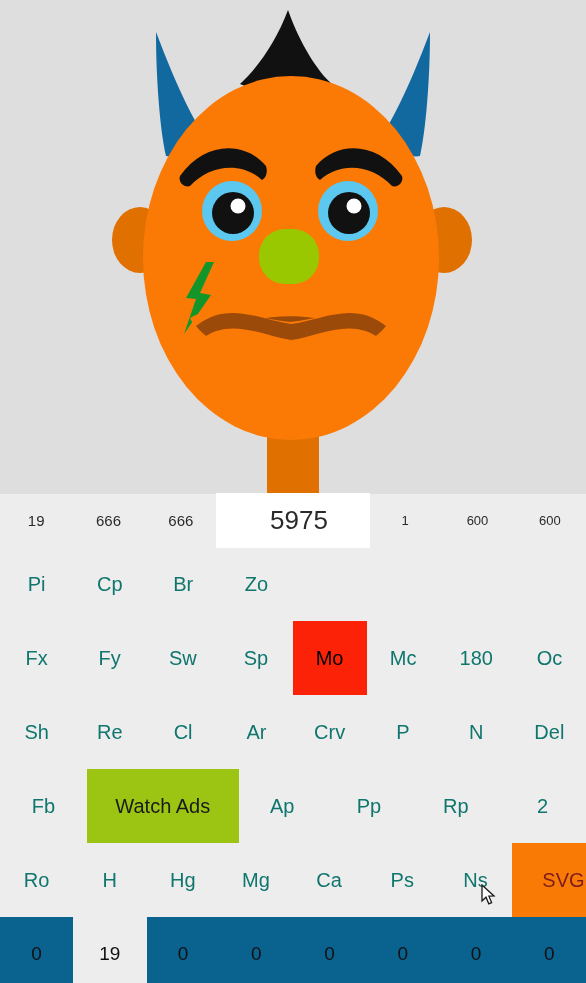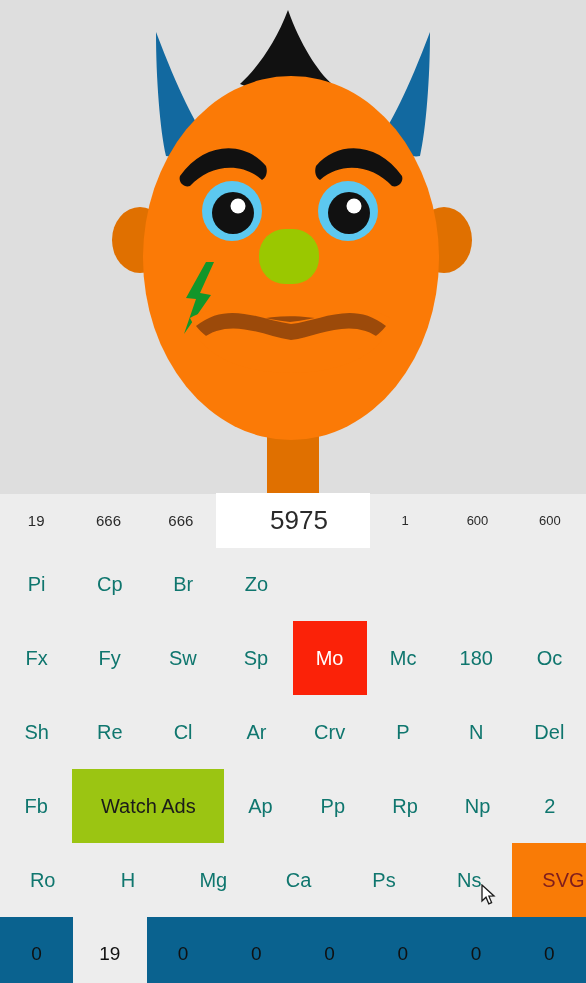"Mo" .btn-red { color: #ffffff -> #000000 }
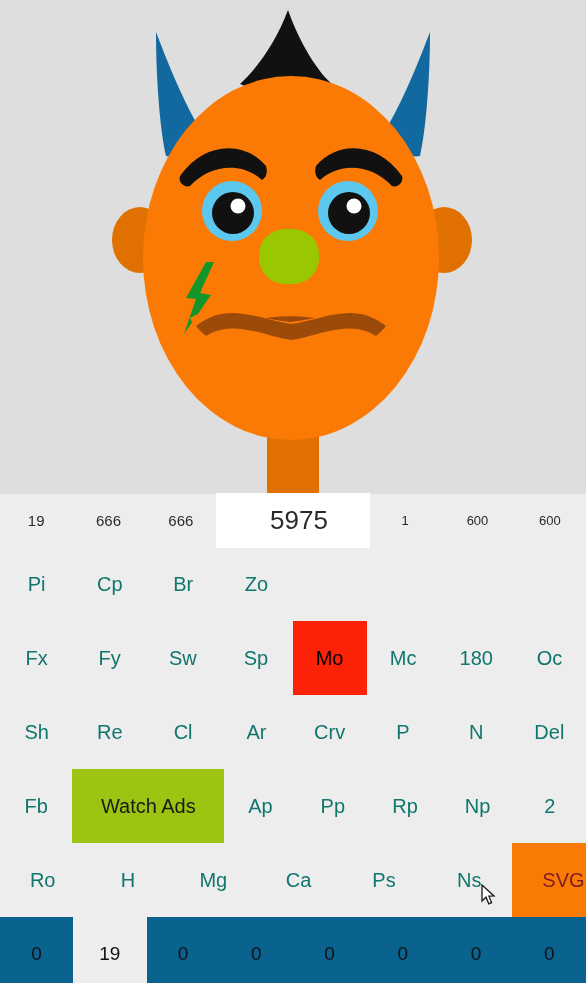"Np" div.cell { html: <div>Np</div> -> none }
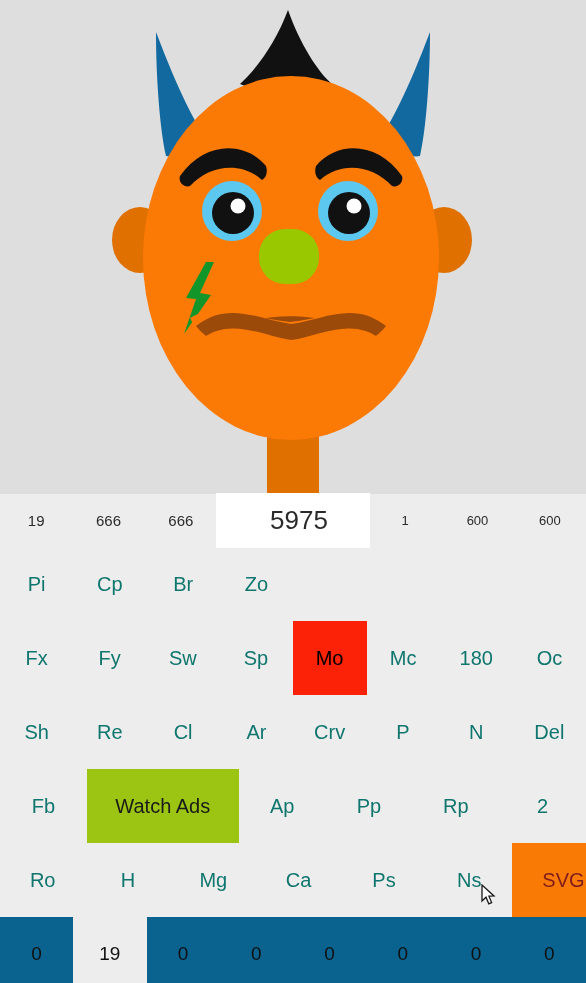"Hg" div.cell { html: none -> <div>Hg</div> }
